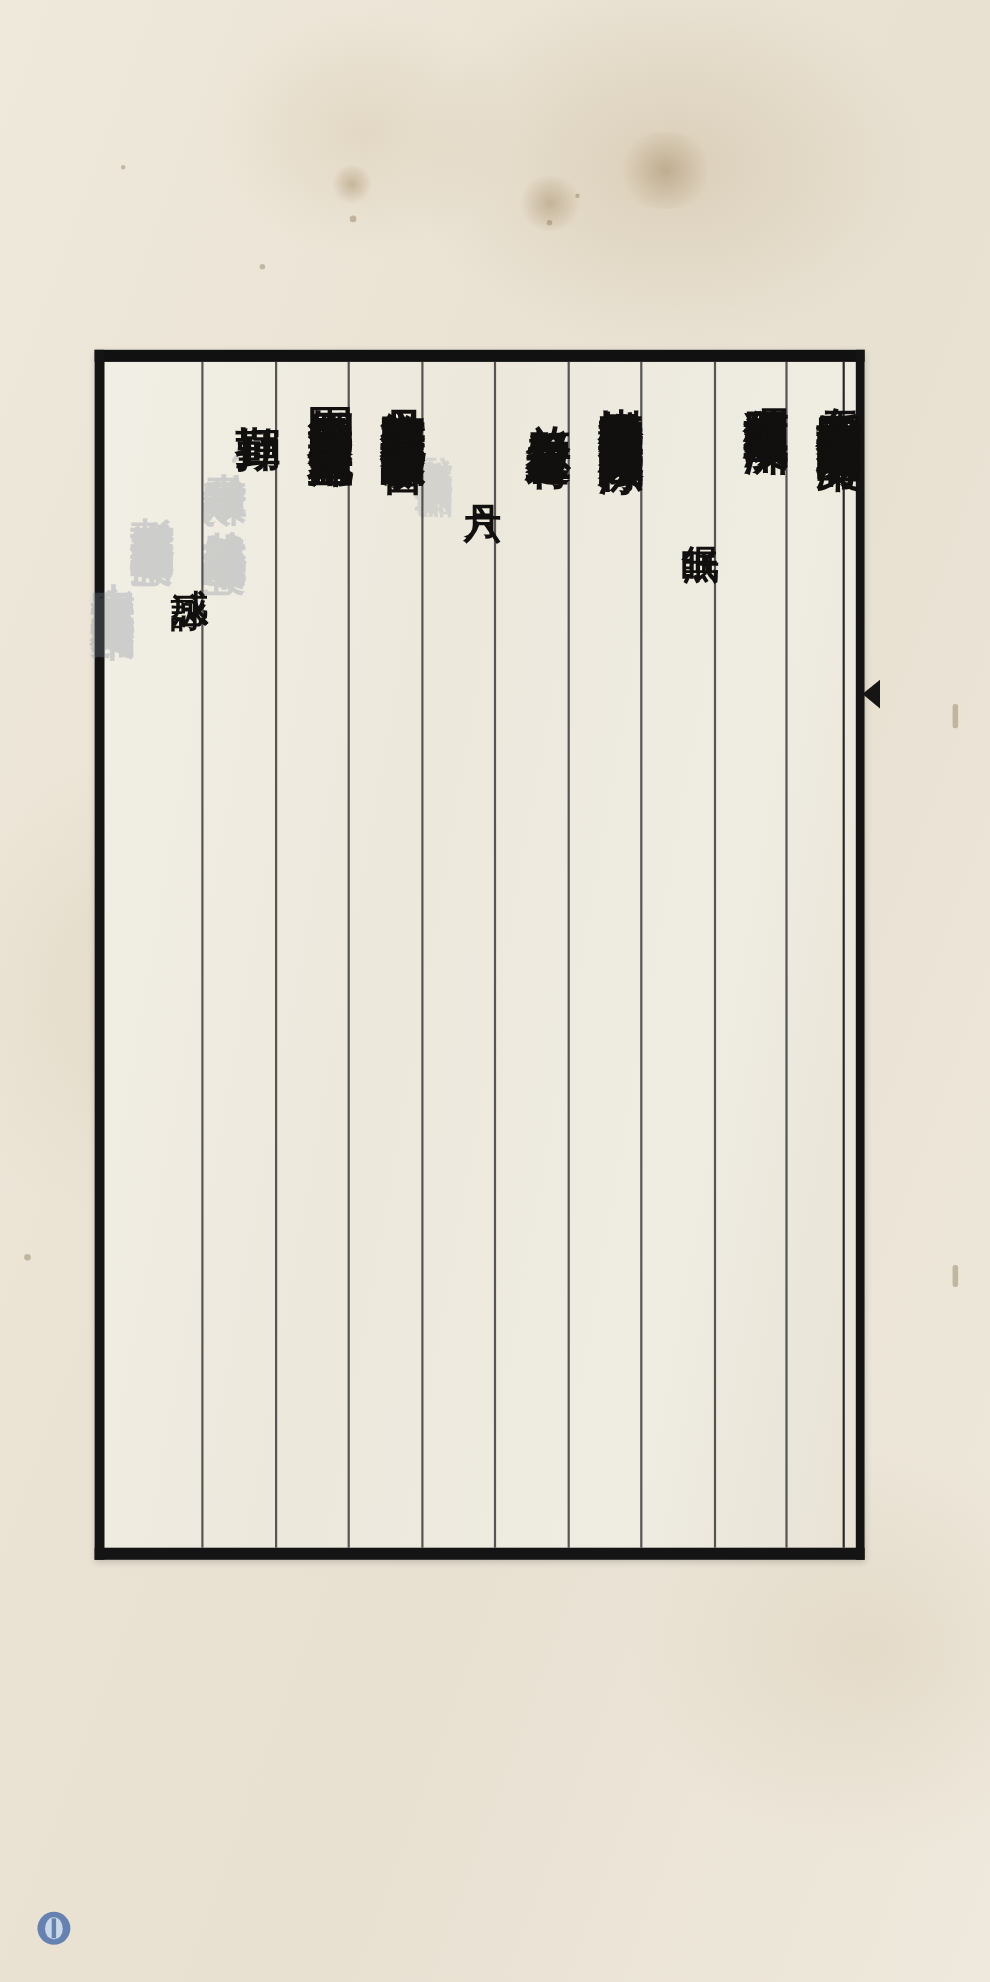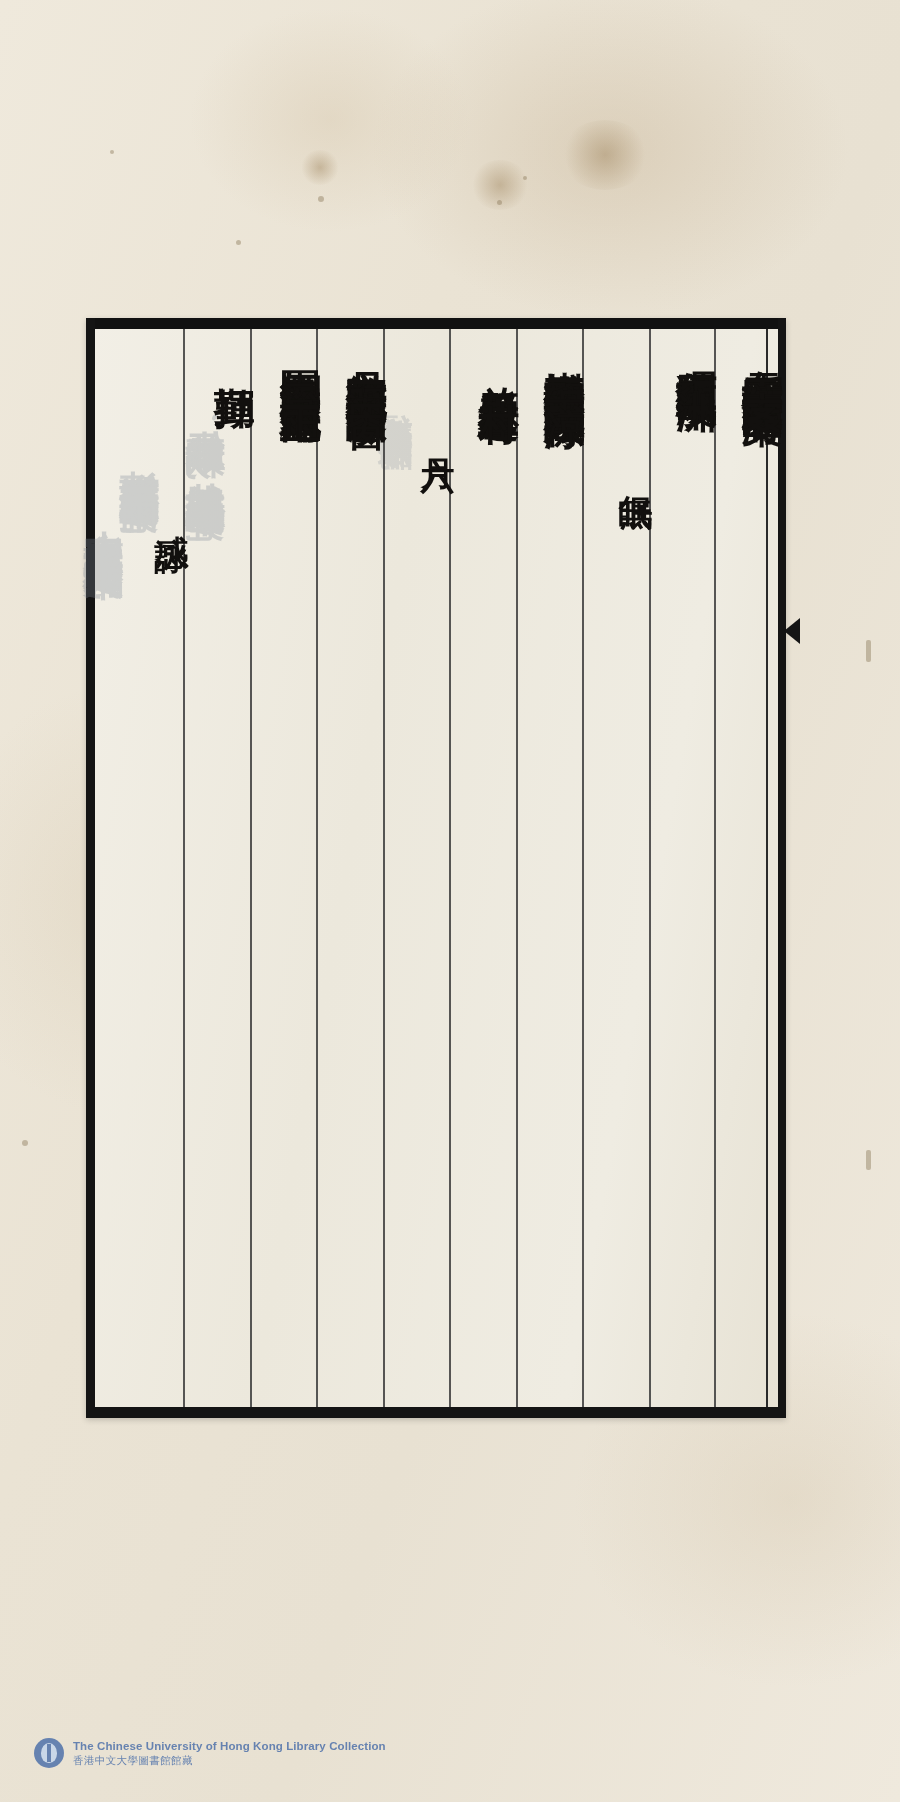"The Chinese University of Hong" div.wm-text { html: <div> <div>The Chinese University of Hong Kong Library Collection</div> <div>香港中文大學圖書館館藏</div> </div> -> none }
